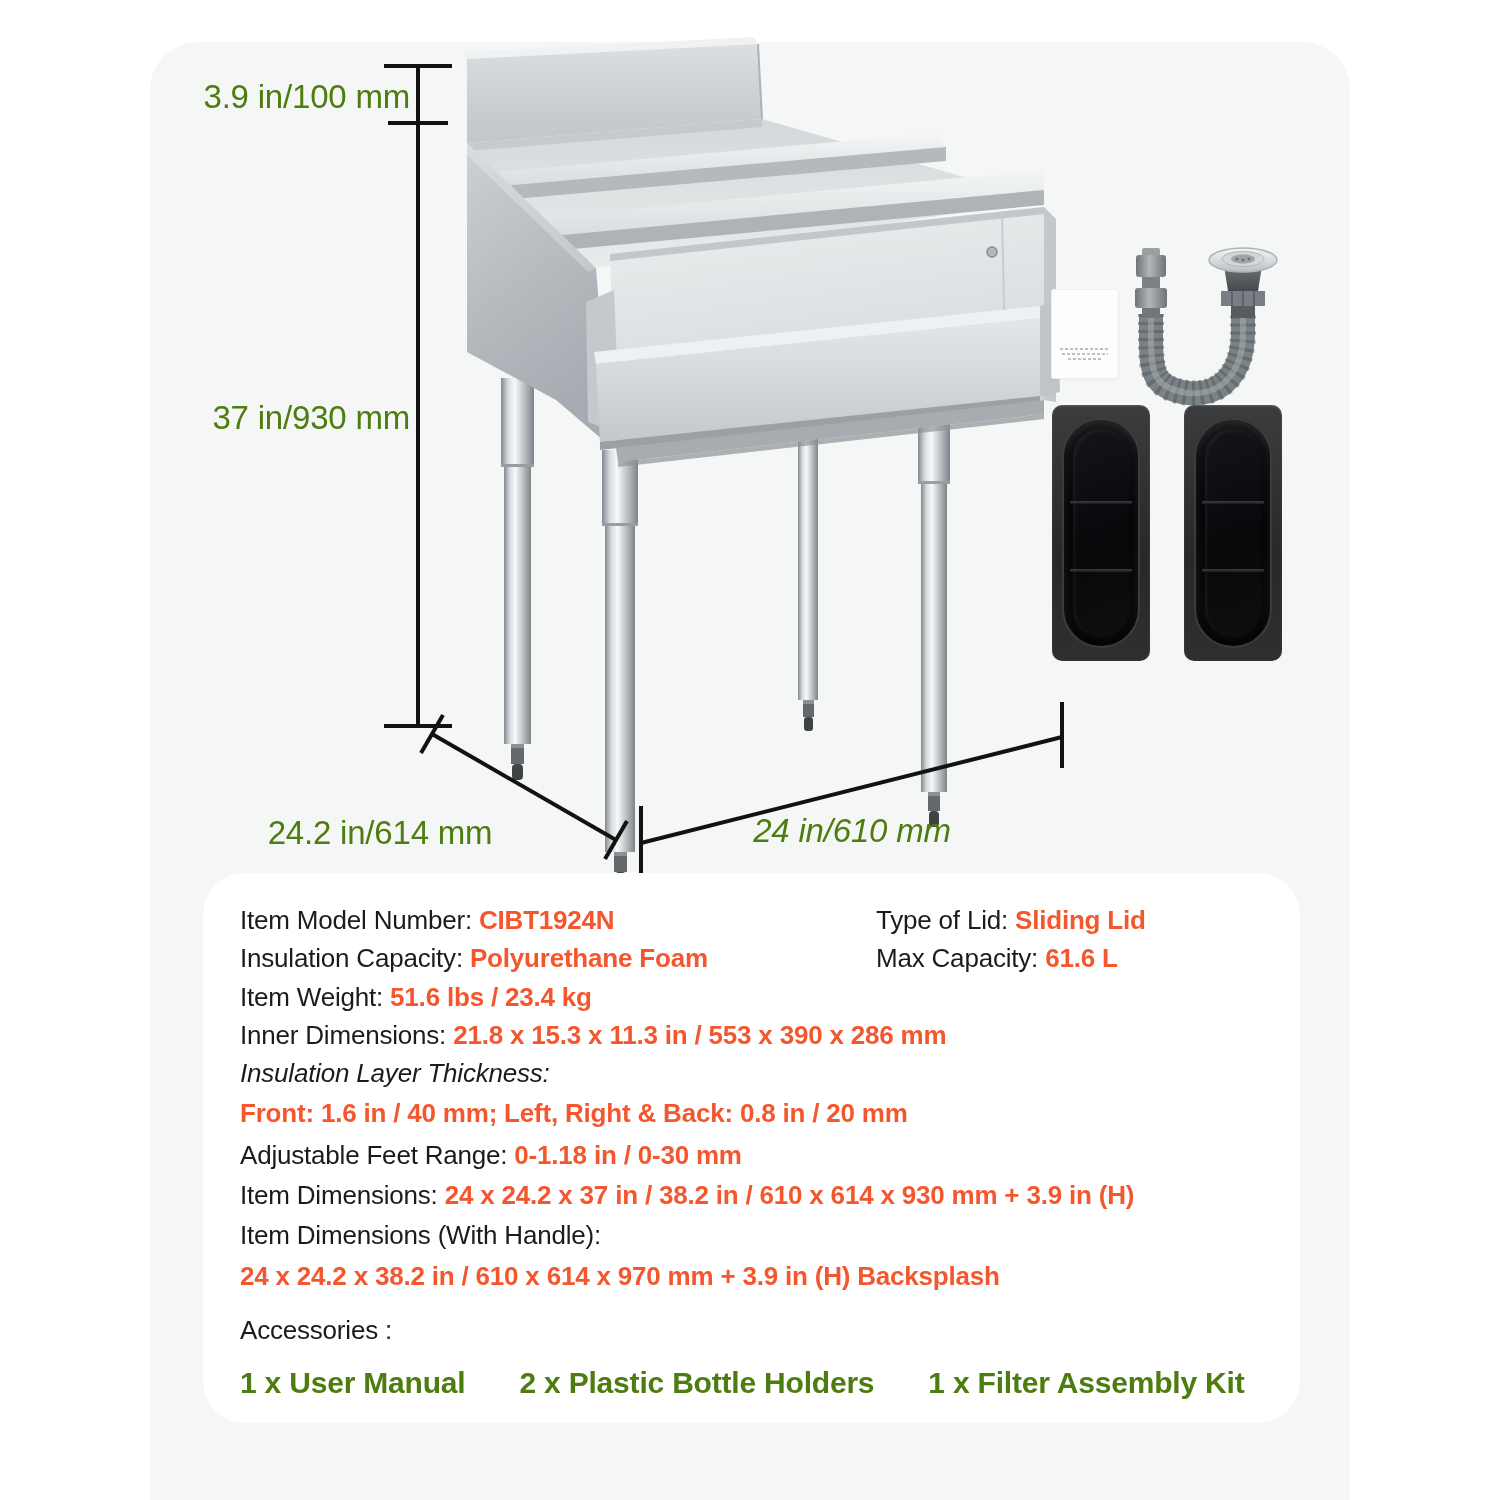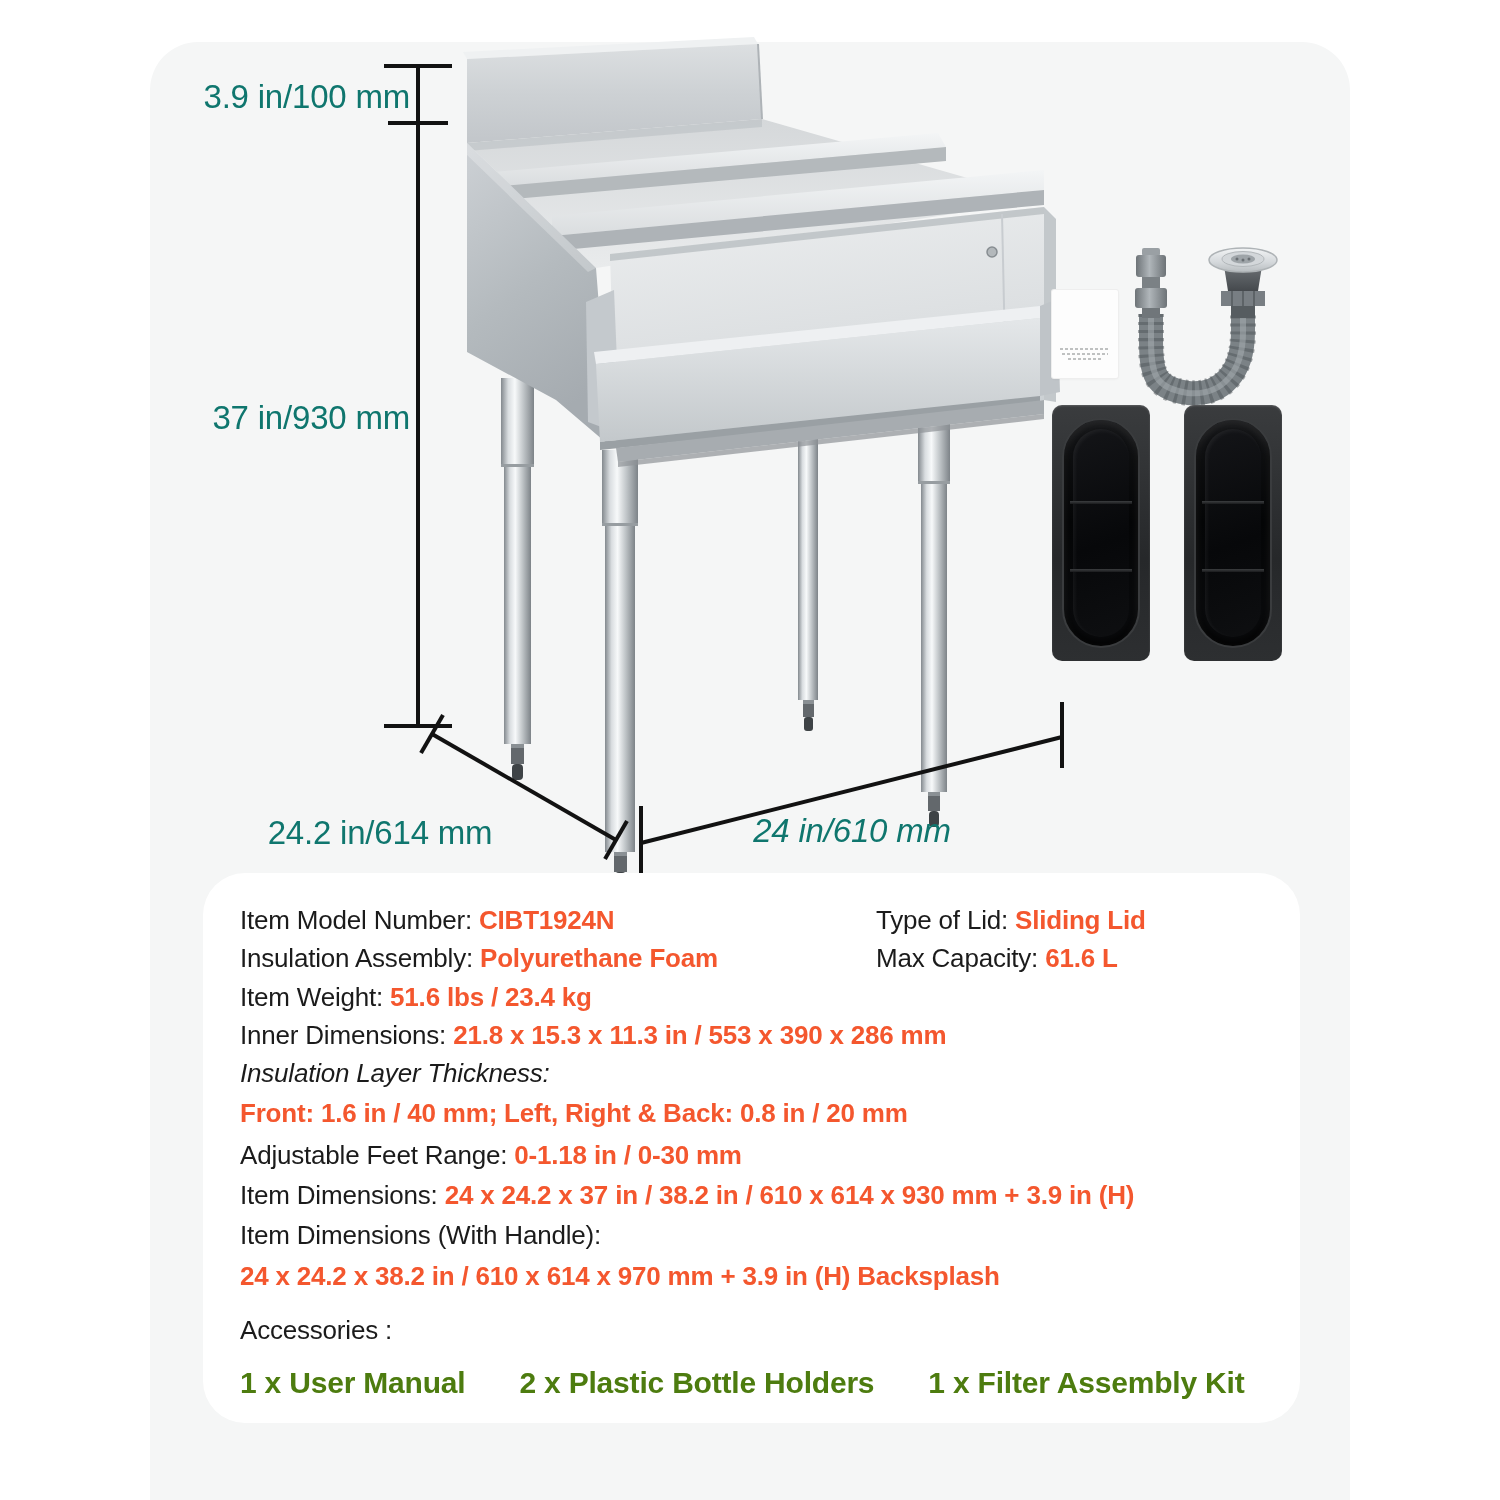"3.9 in/100 mm" .dim-label { color: #0f766e -> #4d7c0f }
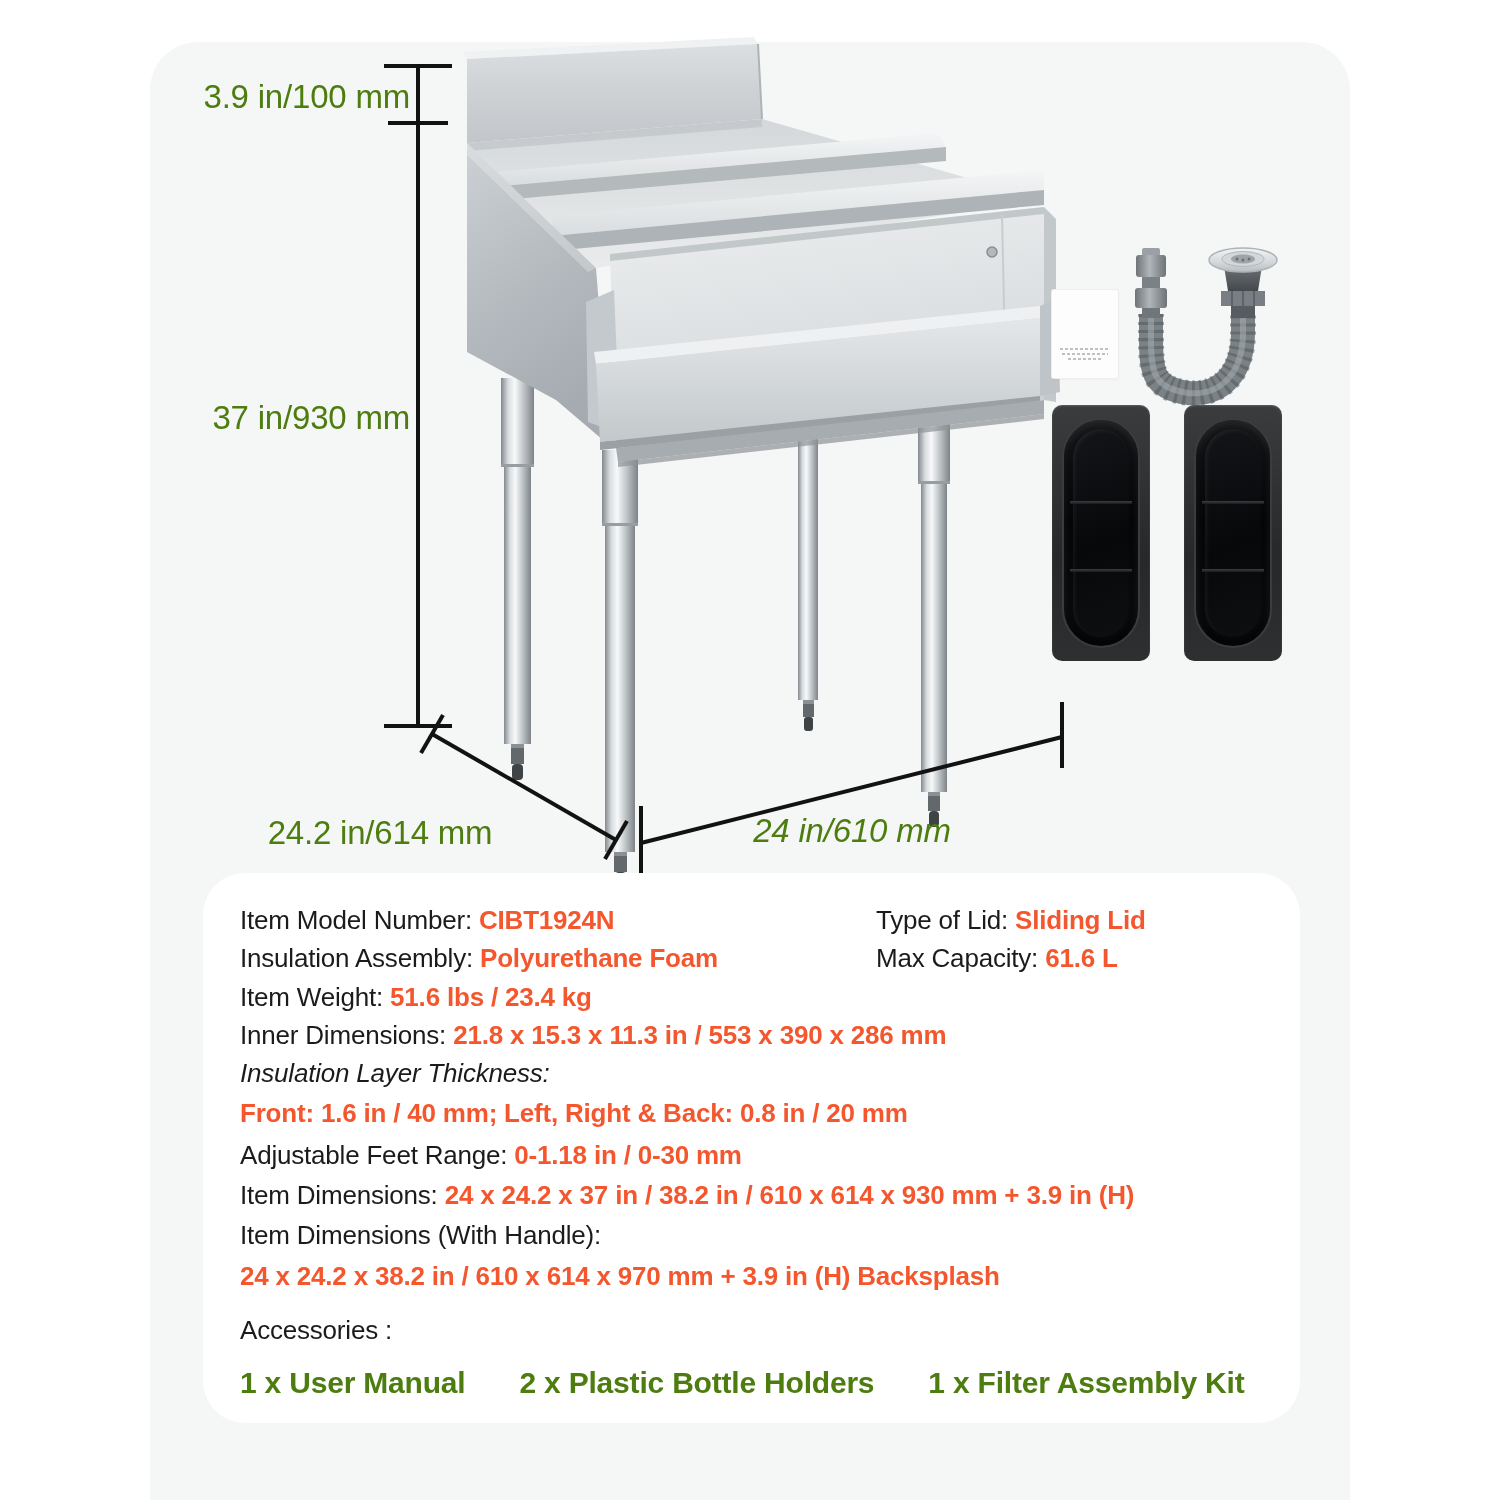"Insulation Assembly:" span.lbl { text: Assembly -> Capacity }
